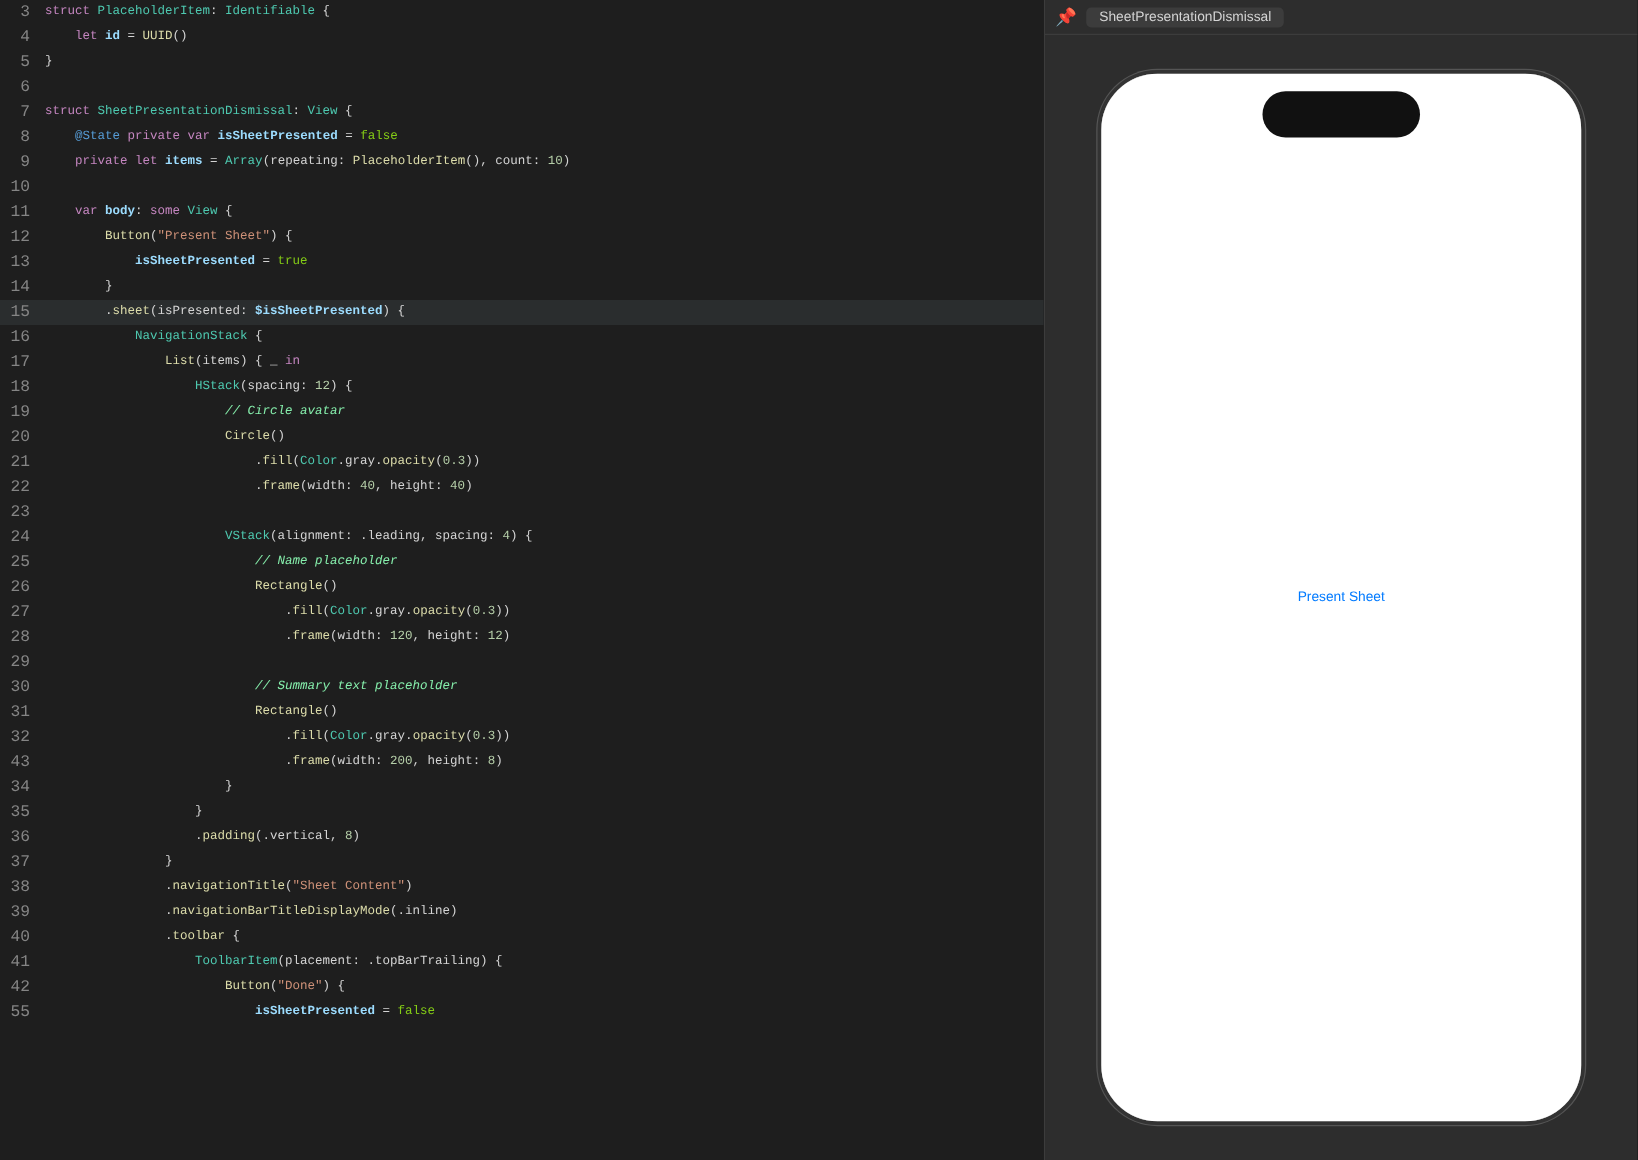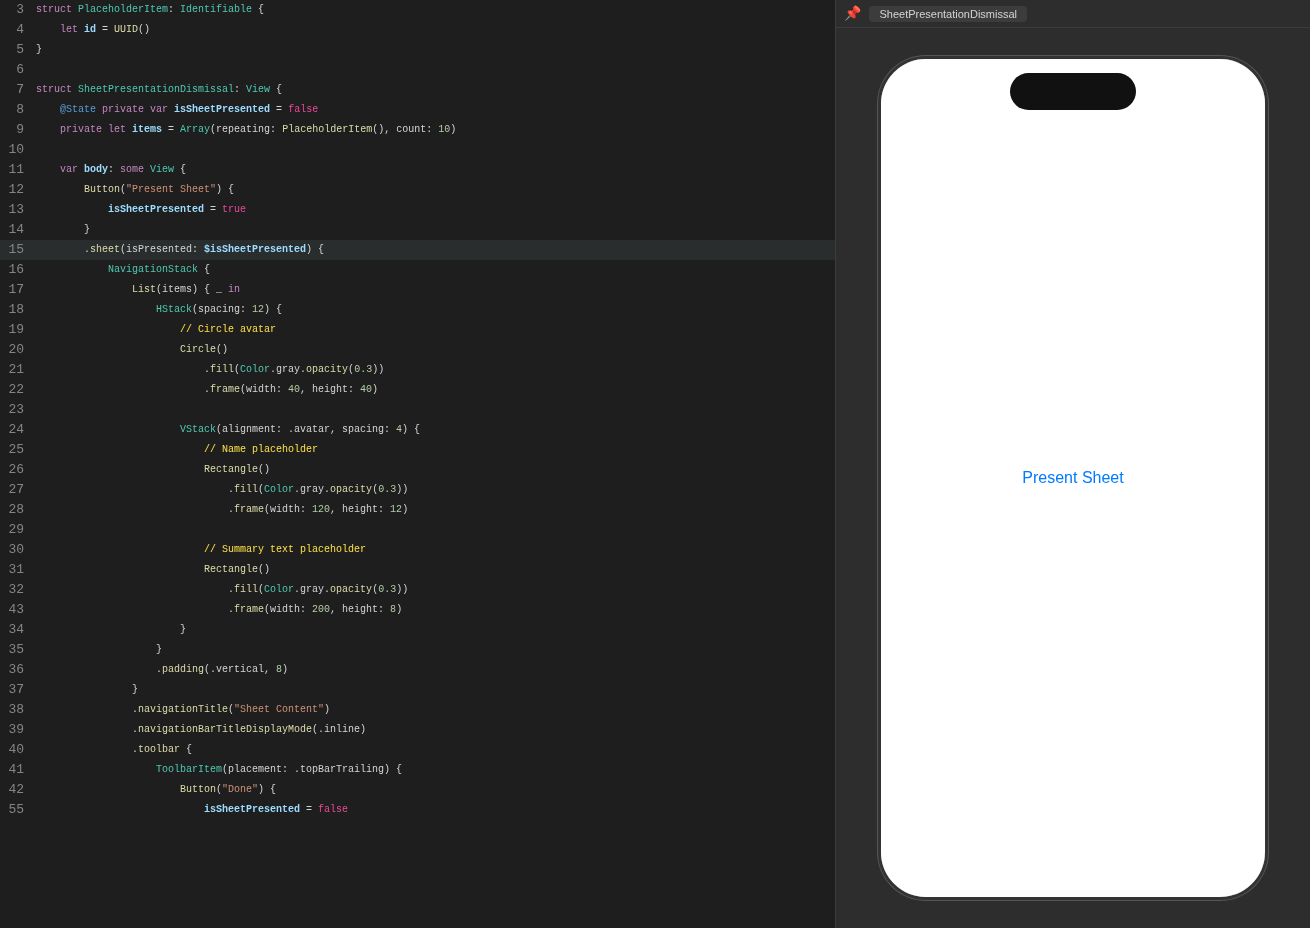"false" .kw2 { color: #ec4899 -> #84cc16 }
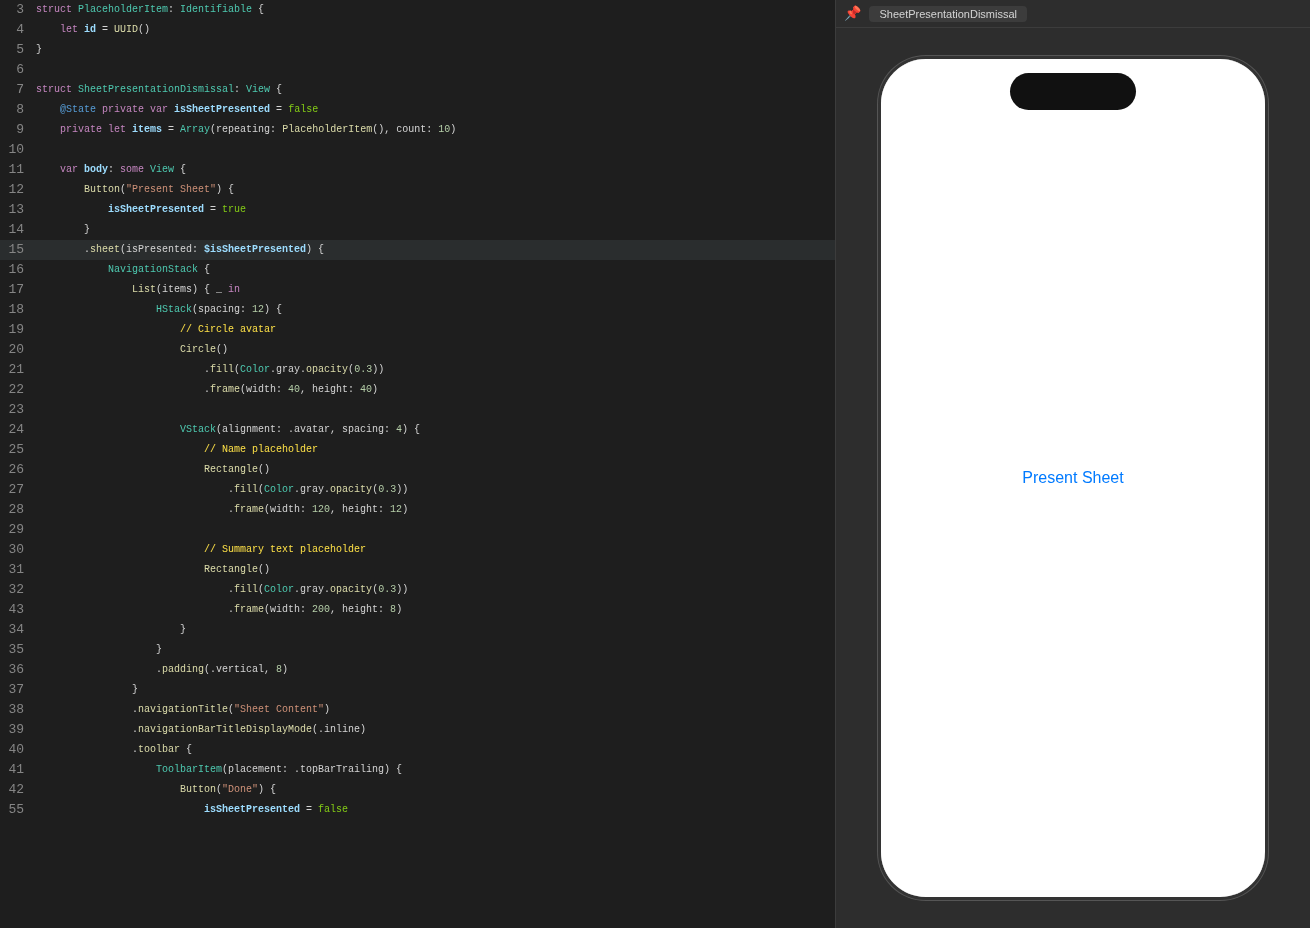"// Circle avatar" .comment { color: #fde047 -> #86efac; font-style: none -> italic }
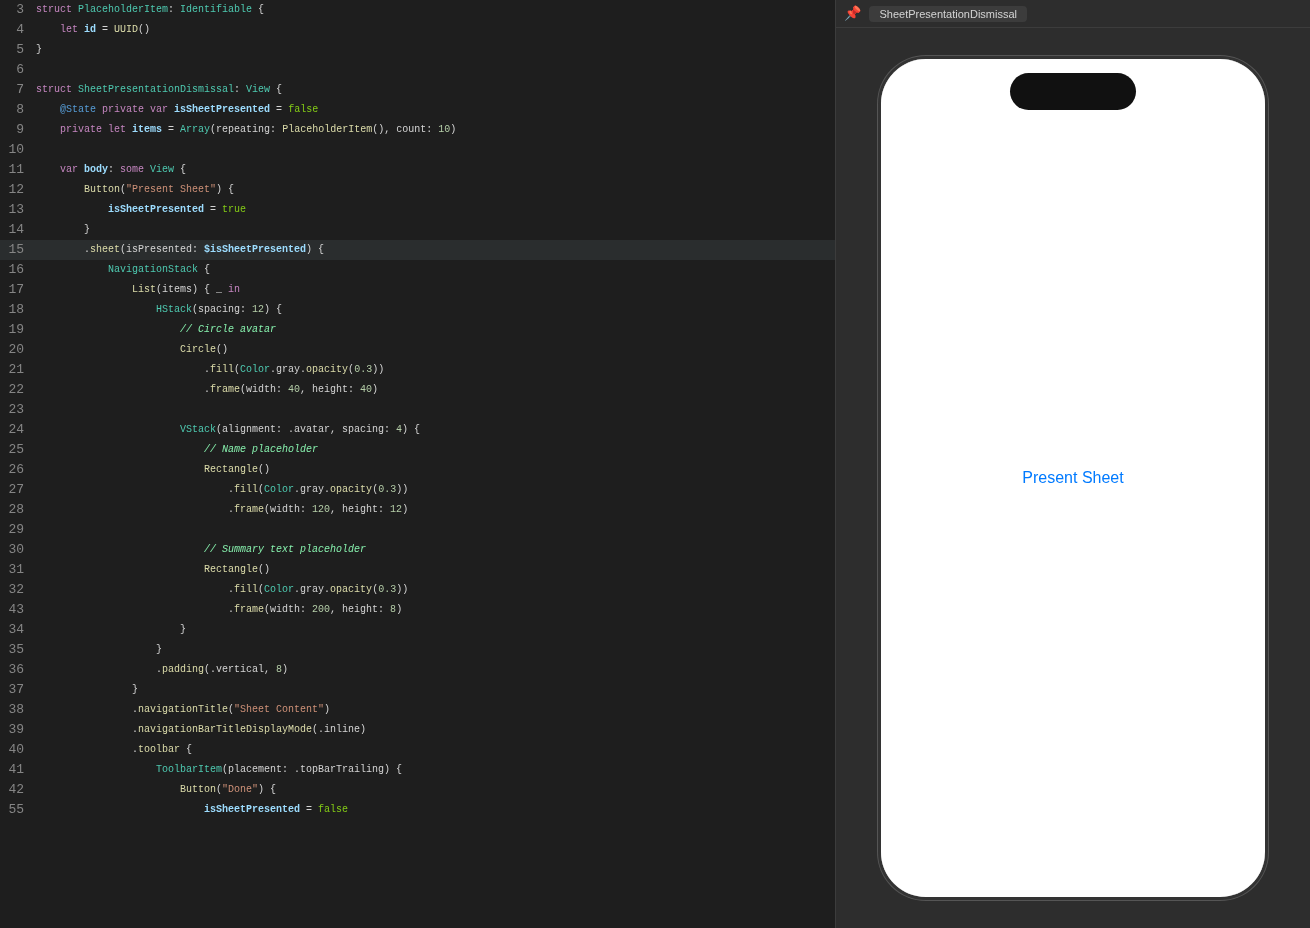"(alignment: .avatar, spacing:" span.plain { text: .avatar -> .leading }
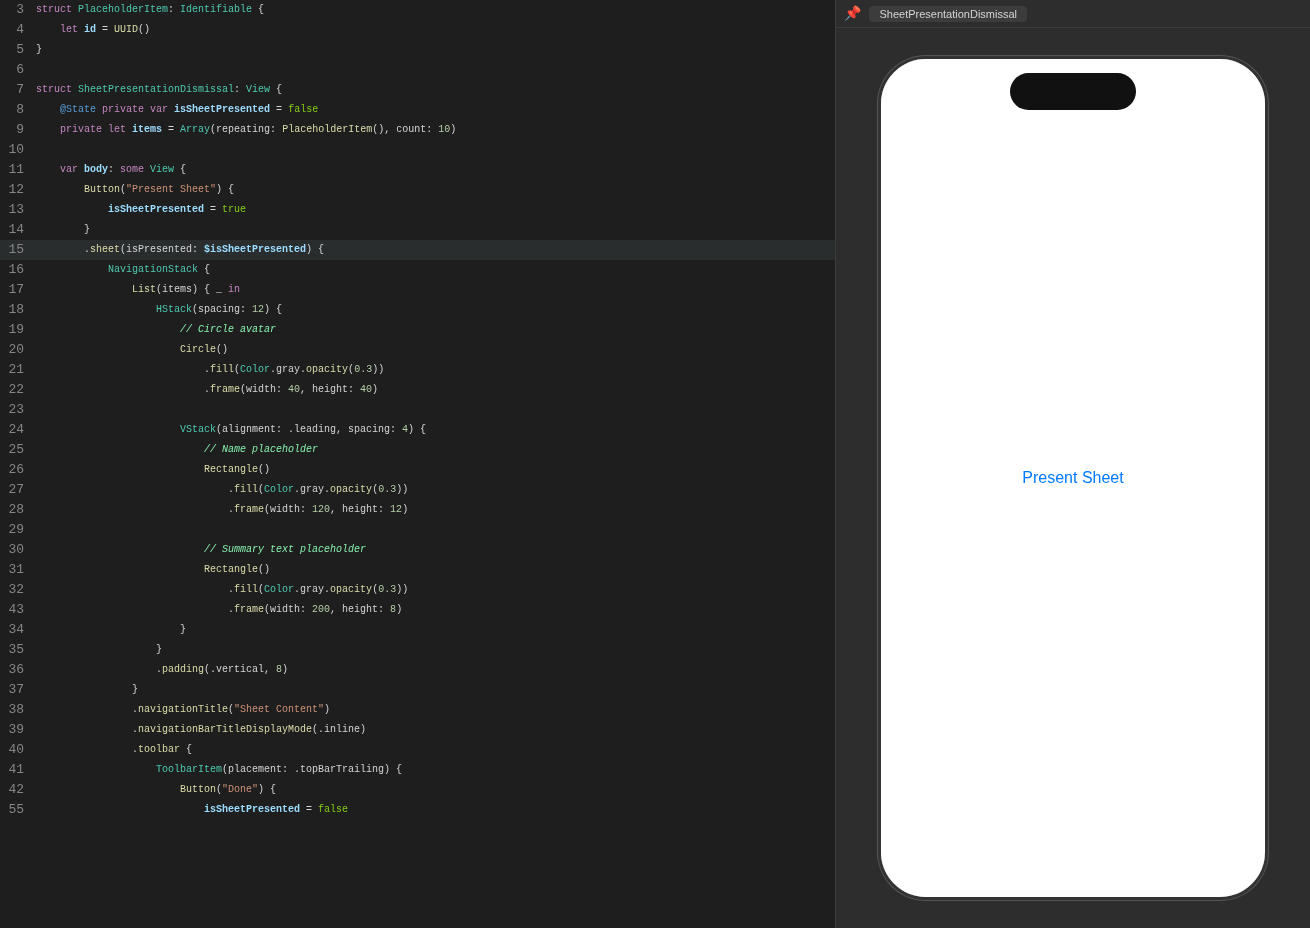"Present Sheet" #present-sheet-btn { font-size: 16px -> 11px }
